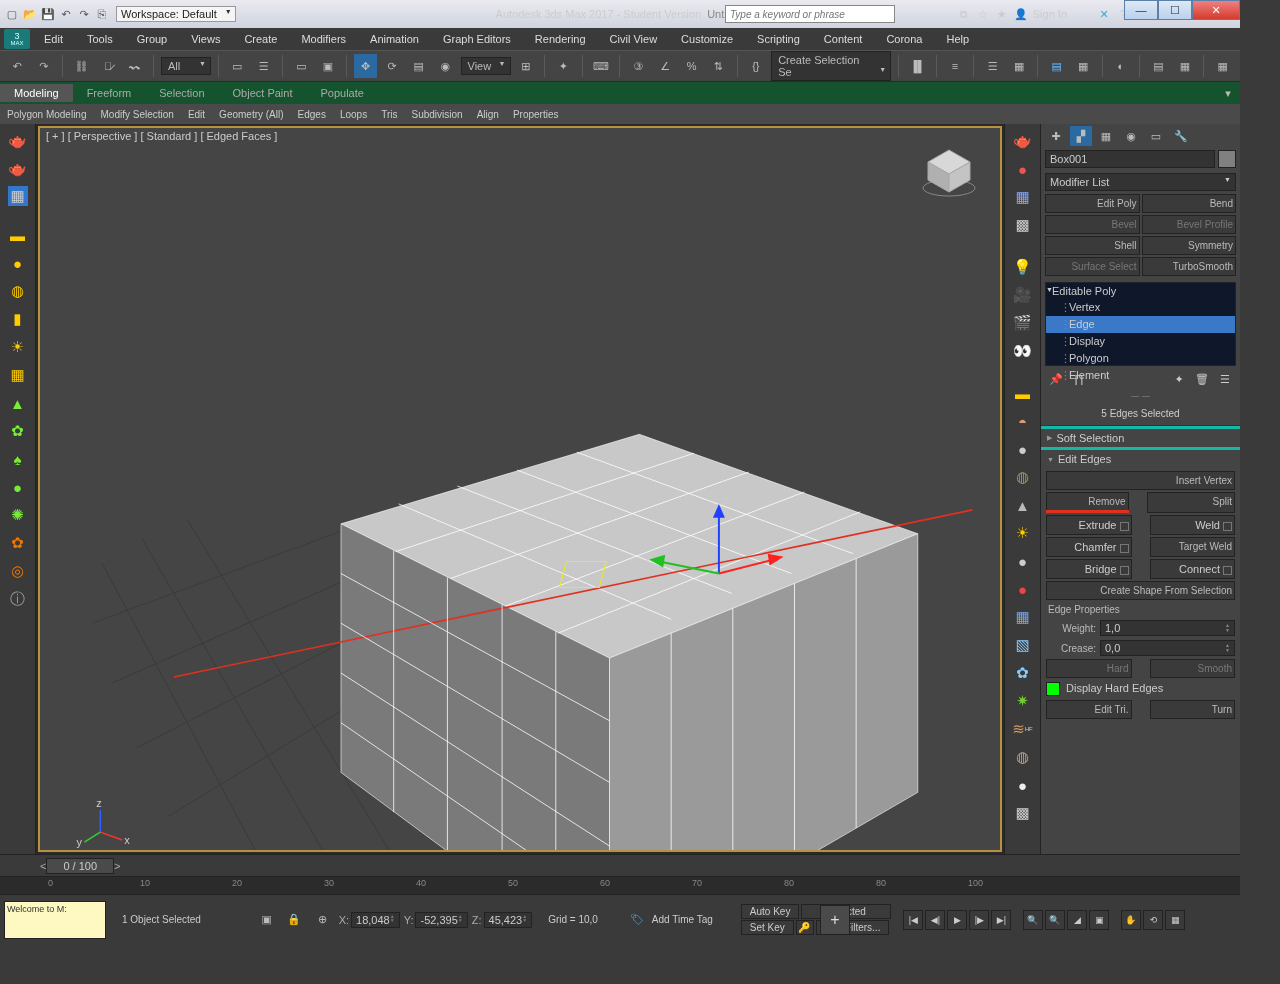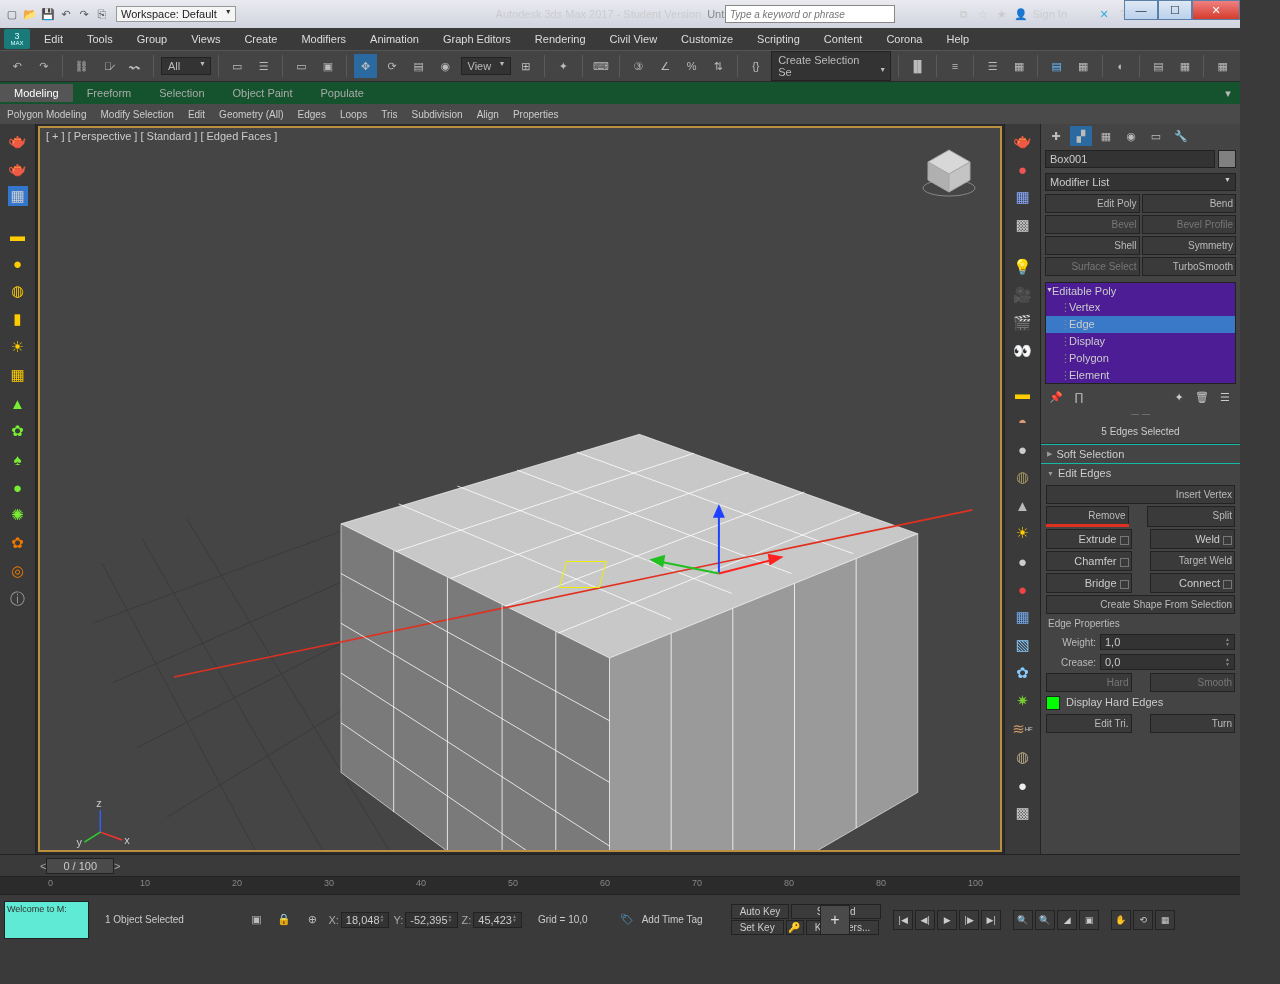"Editable Poly" .mod-stack { background: #4c1d95 -> #0f172a; height: 102px -> 84px }
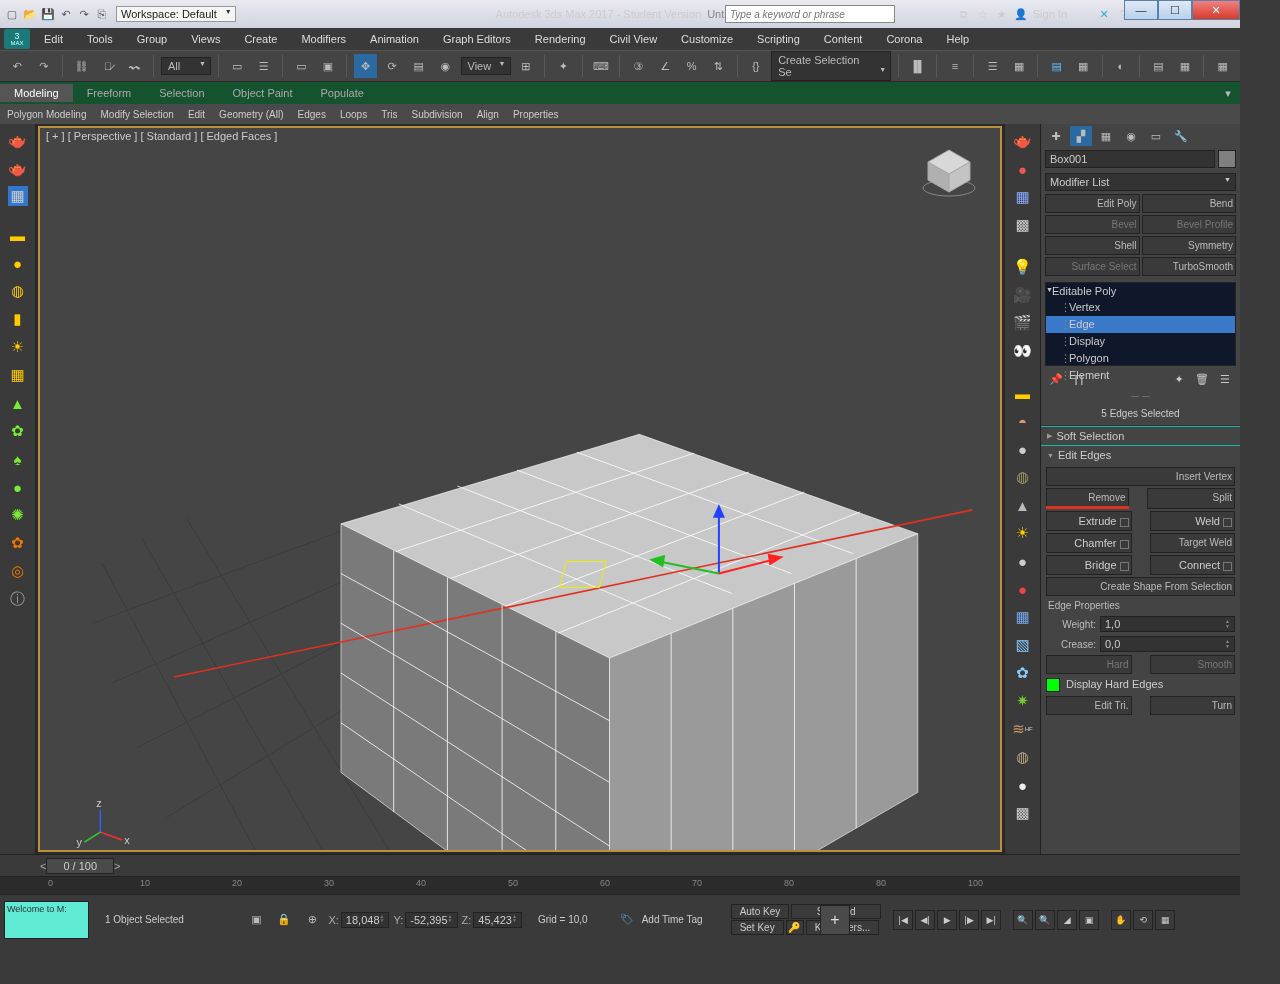"Soft Selection" .rollout { border-top: 1px solid #14b8a6 -> 3px solid #14b8a6 }
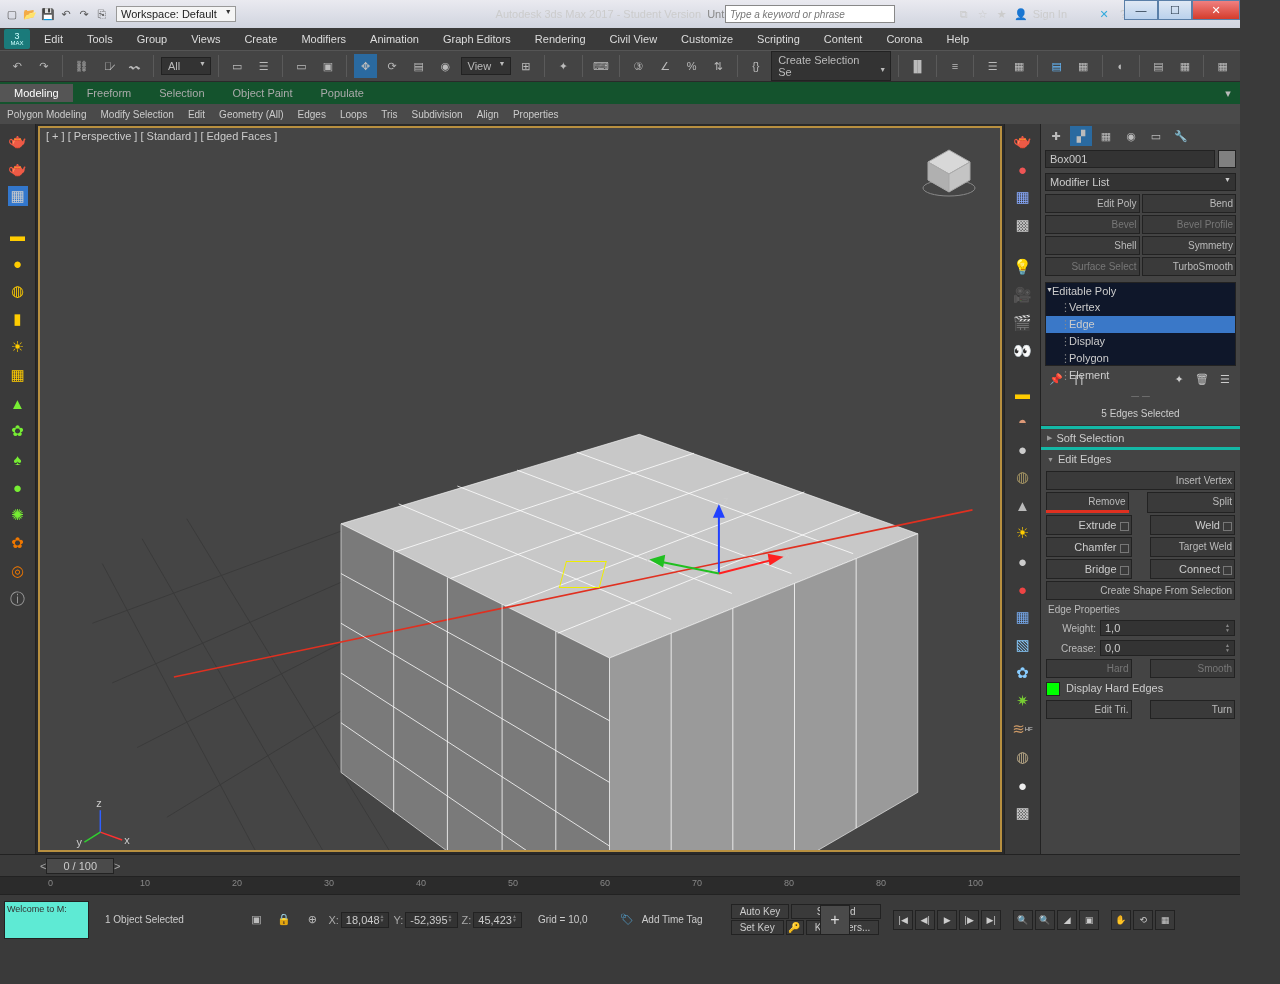"Welcome to M:" .msg-box { background: #5eead4 -> #fef9c3; width: 85px -> 102px }
